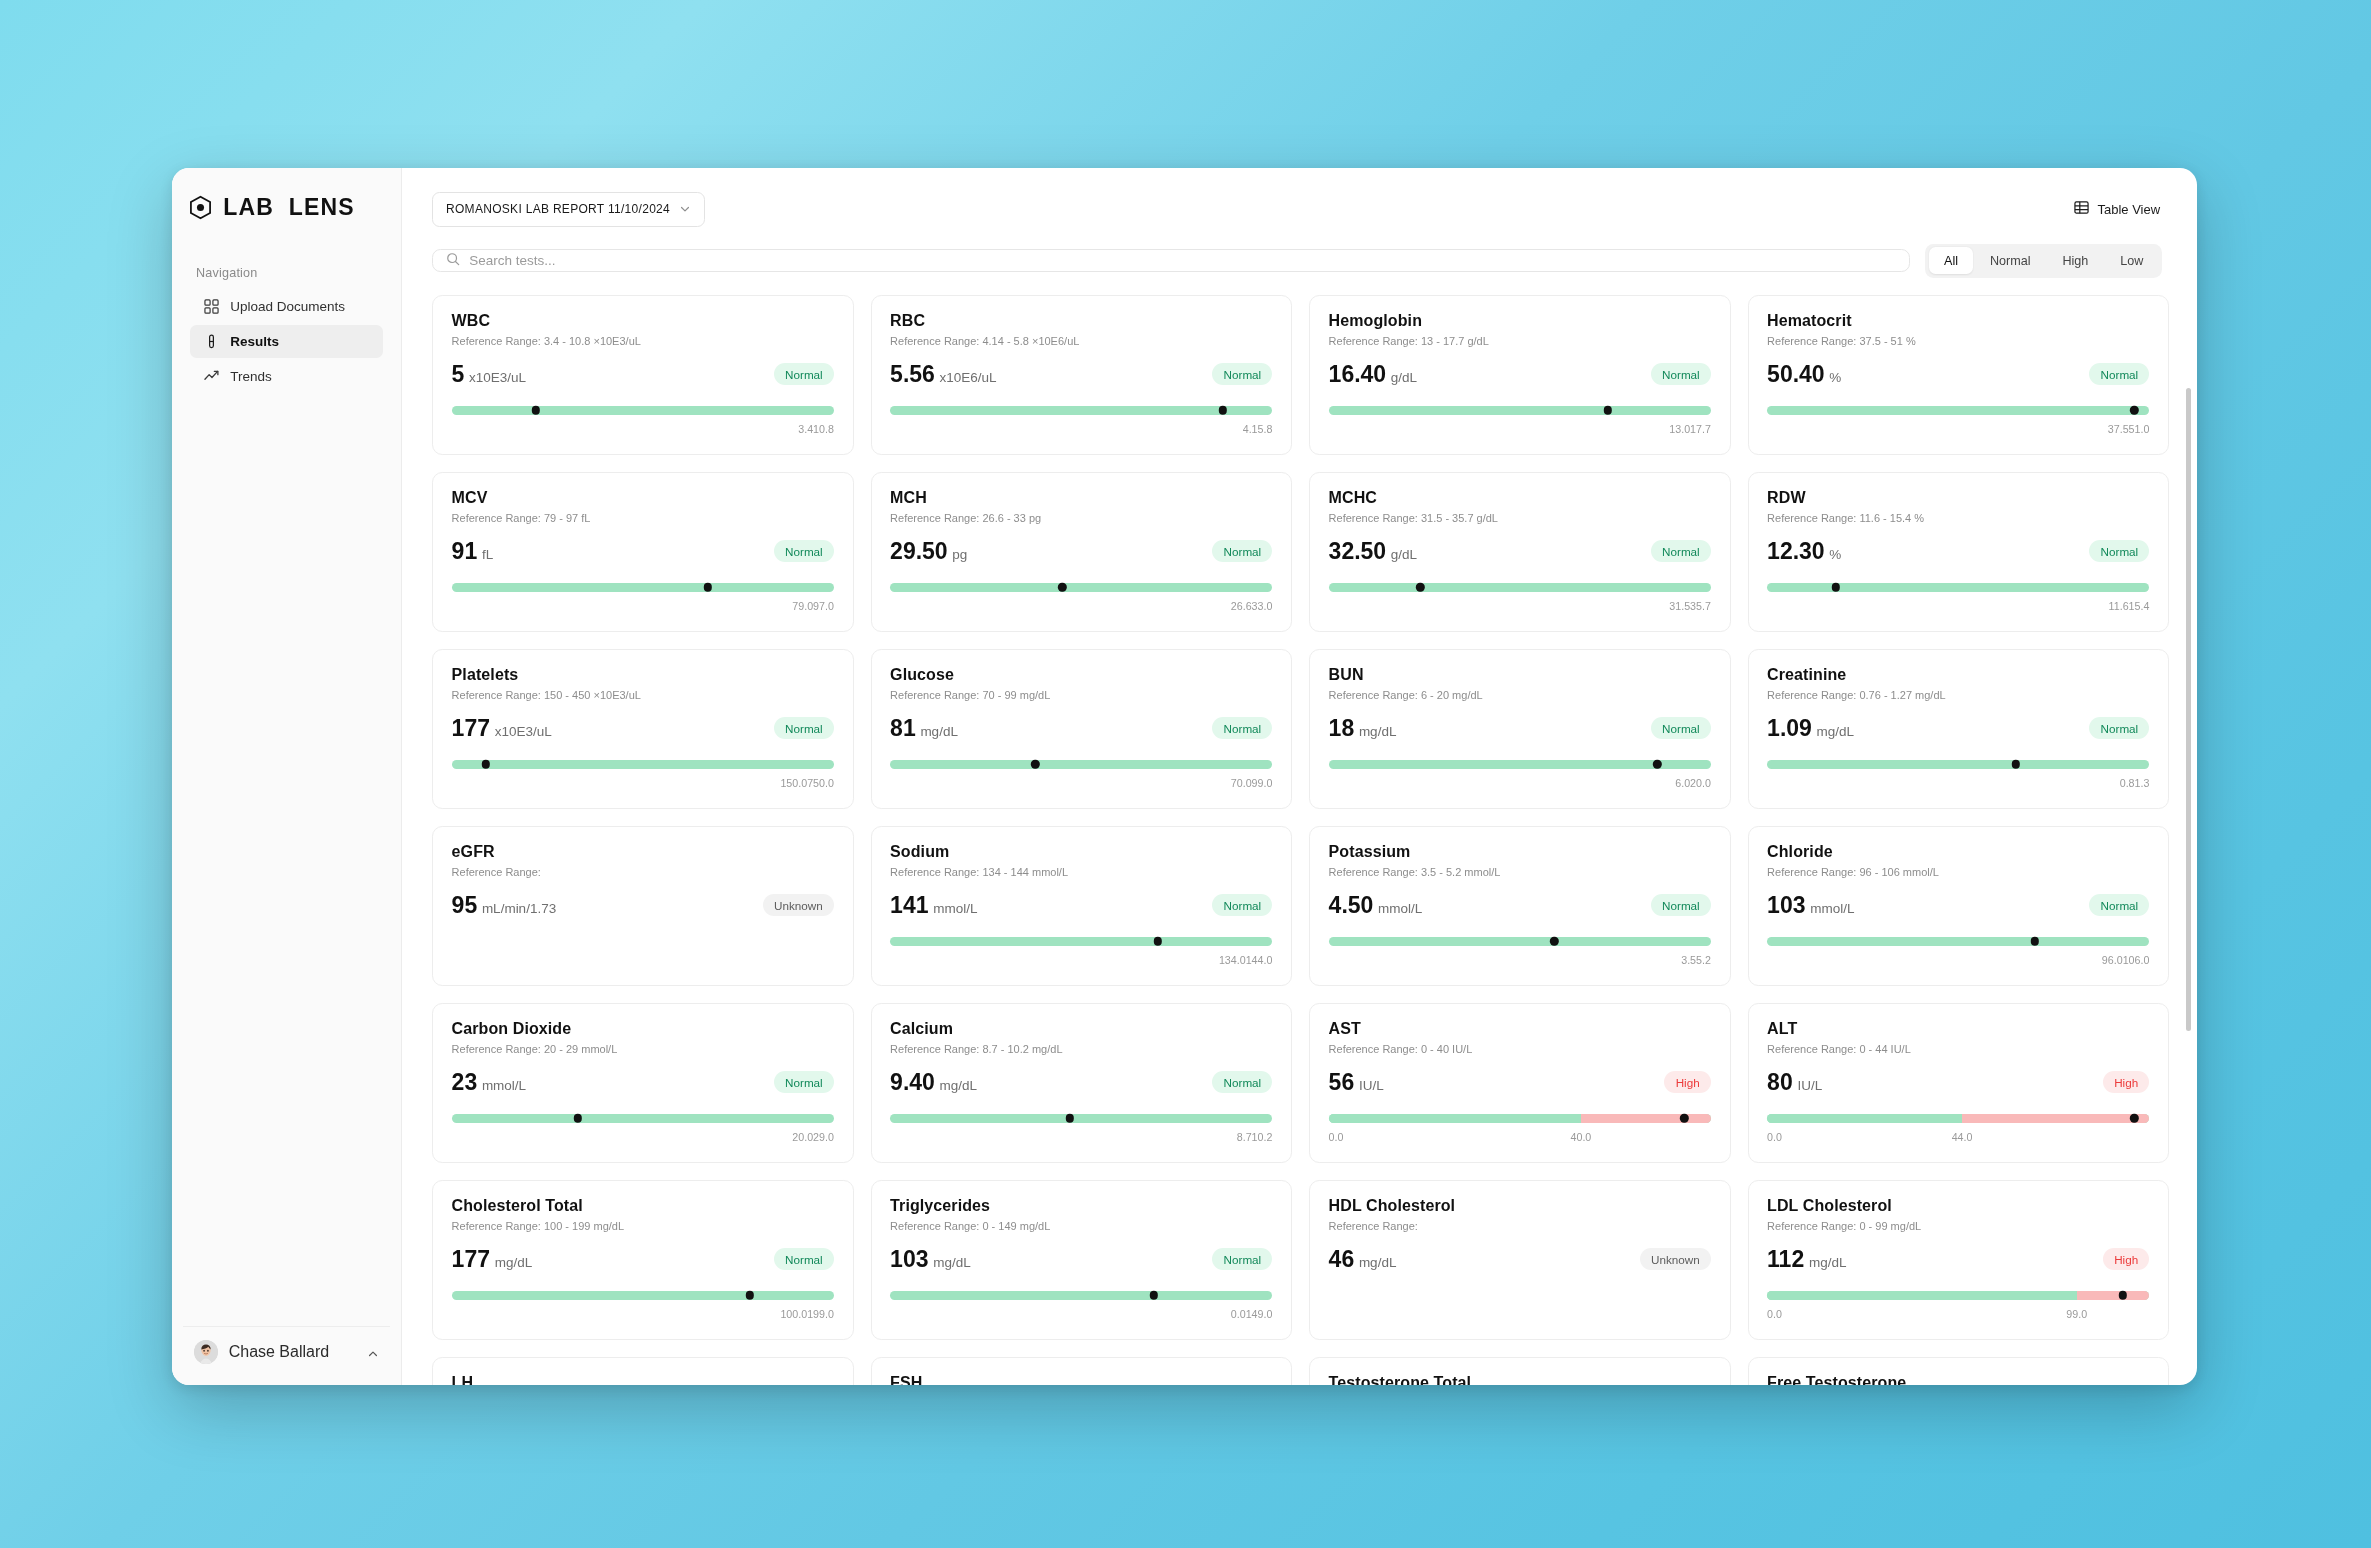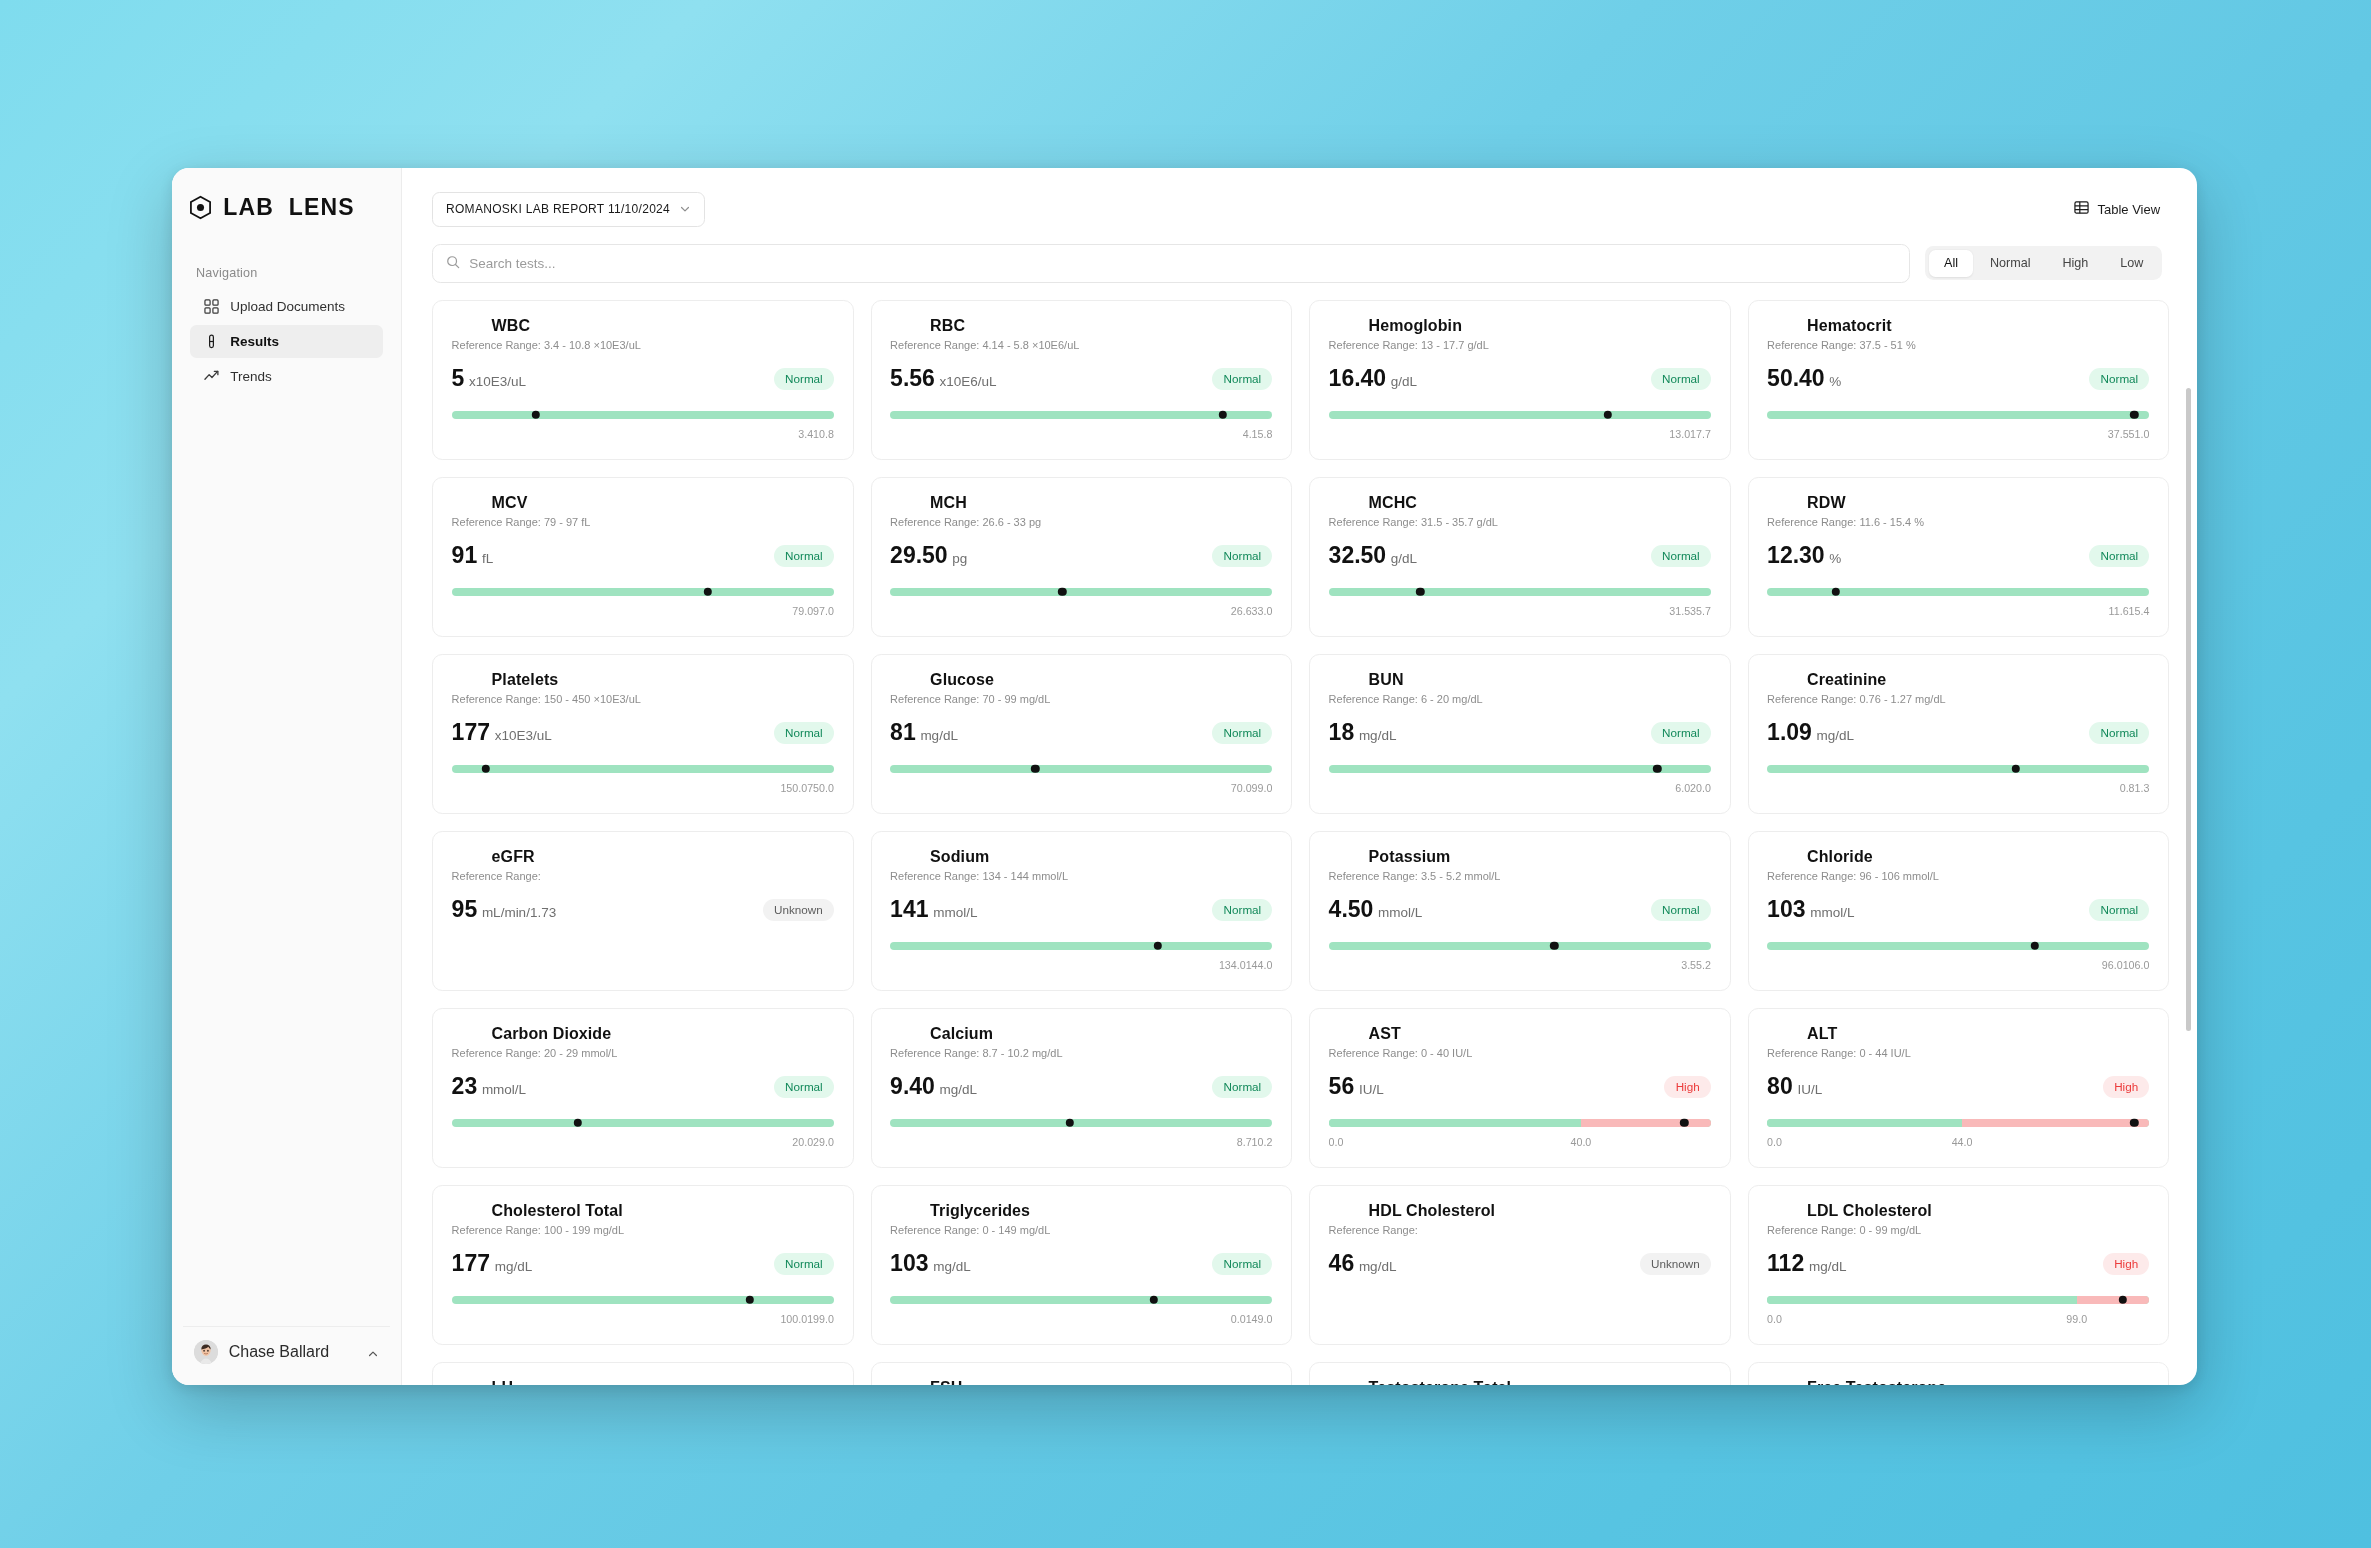"Search tests..." .search-wrap { height: 39px -> 23px }
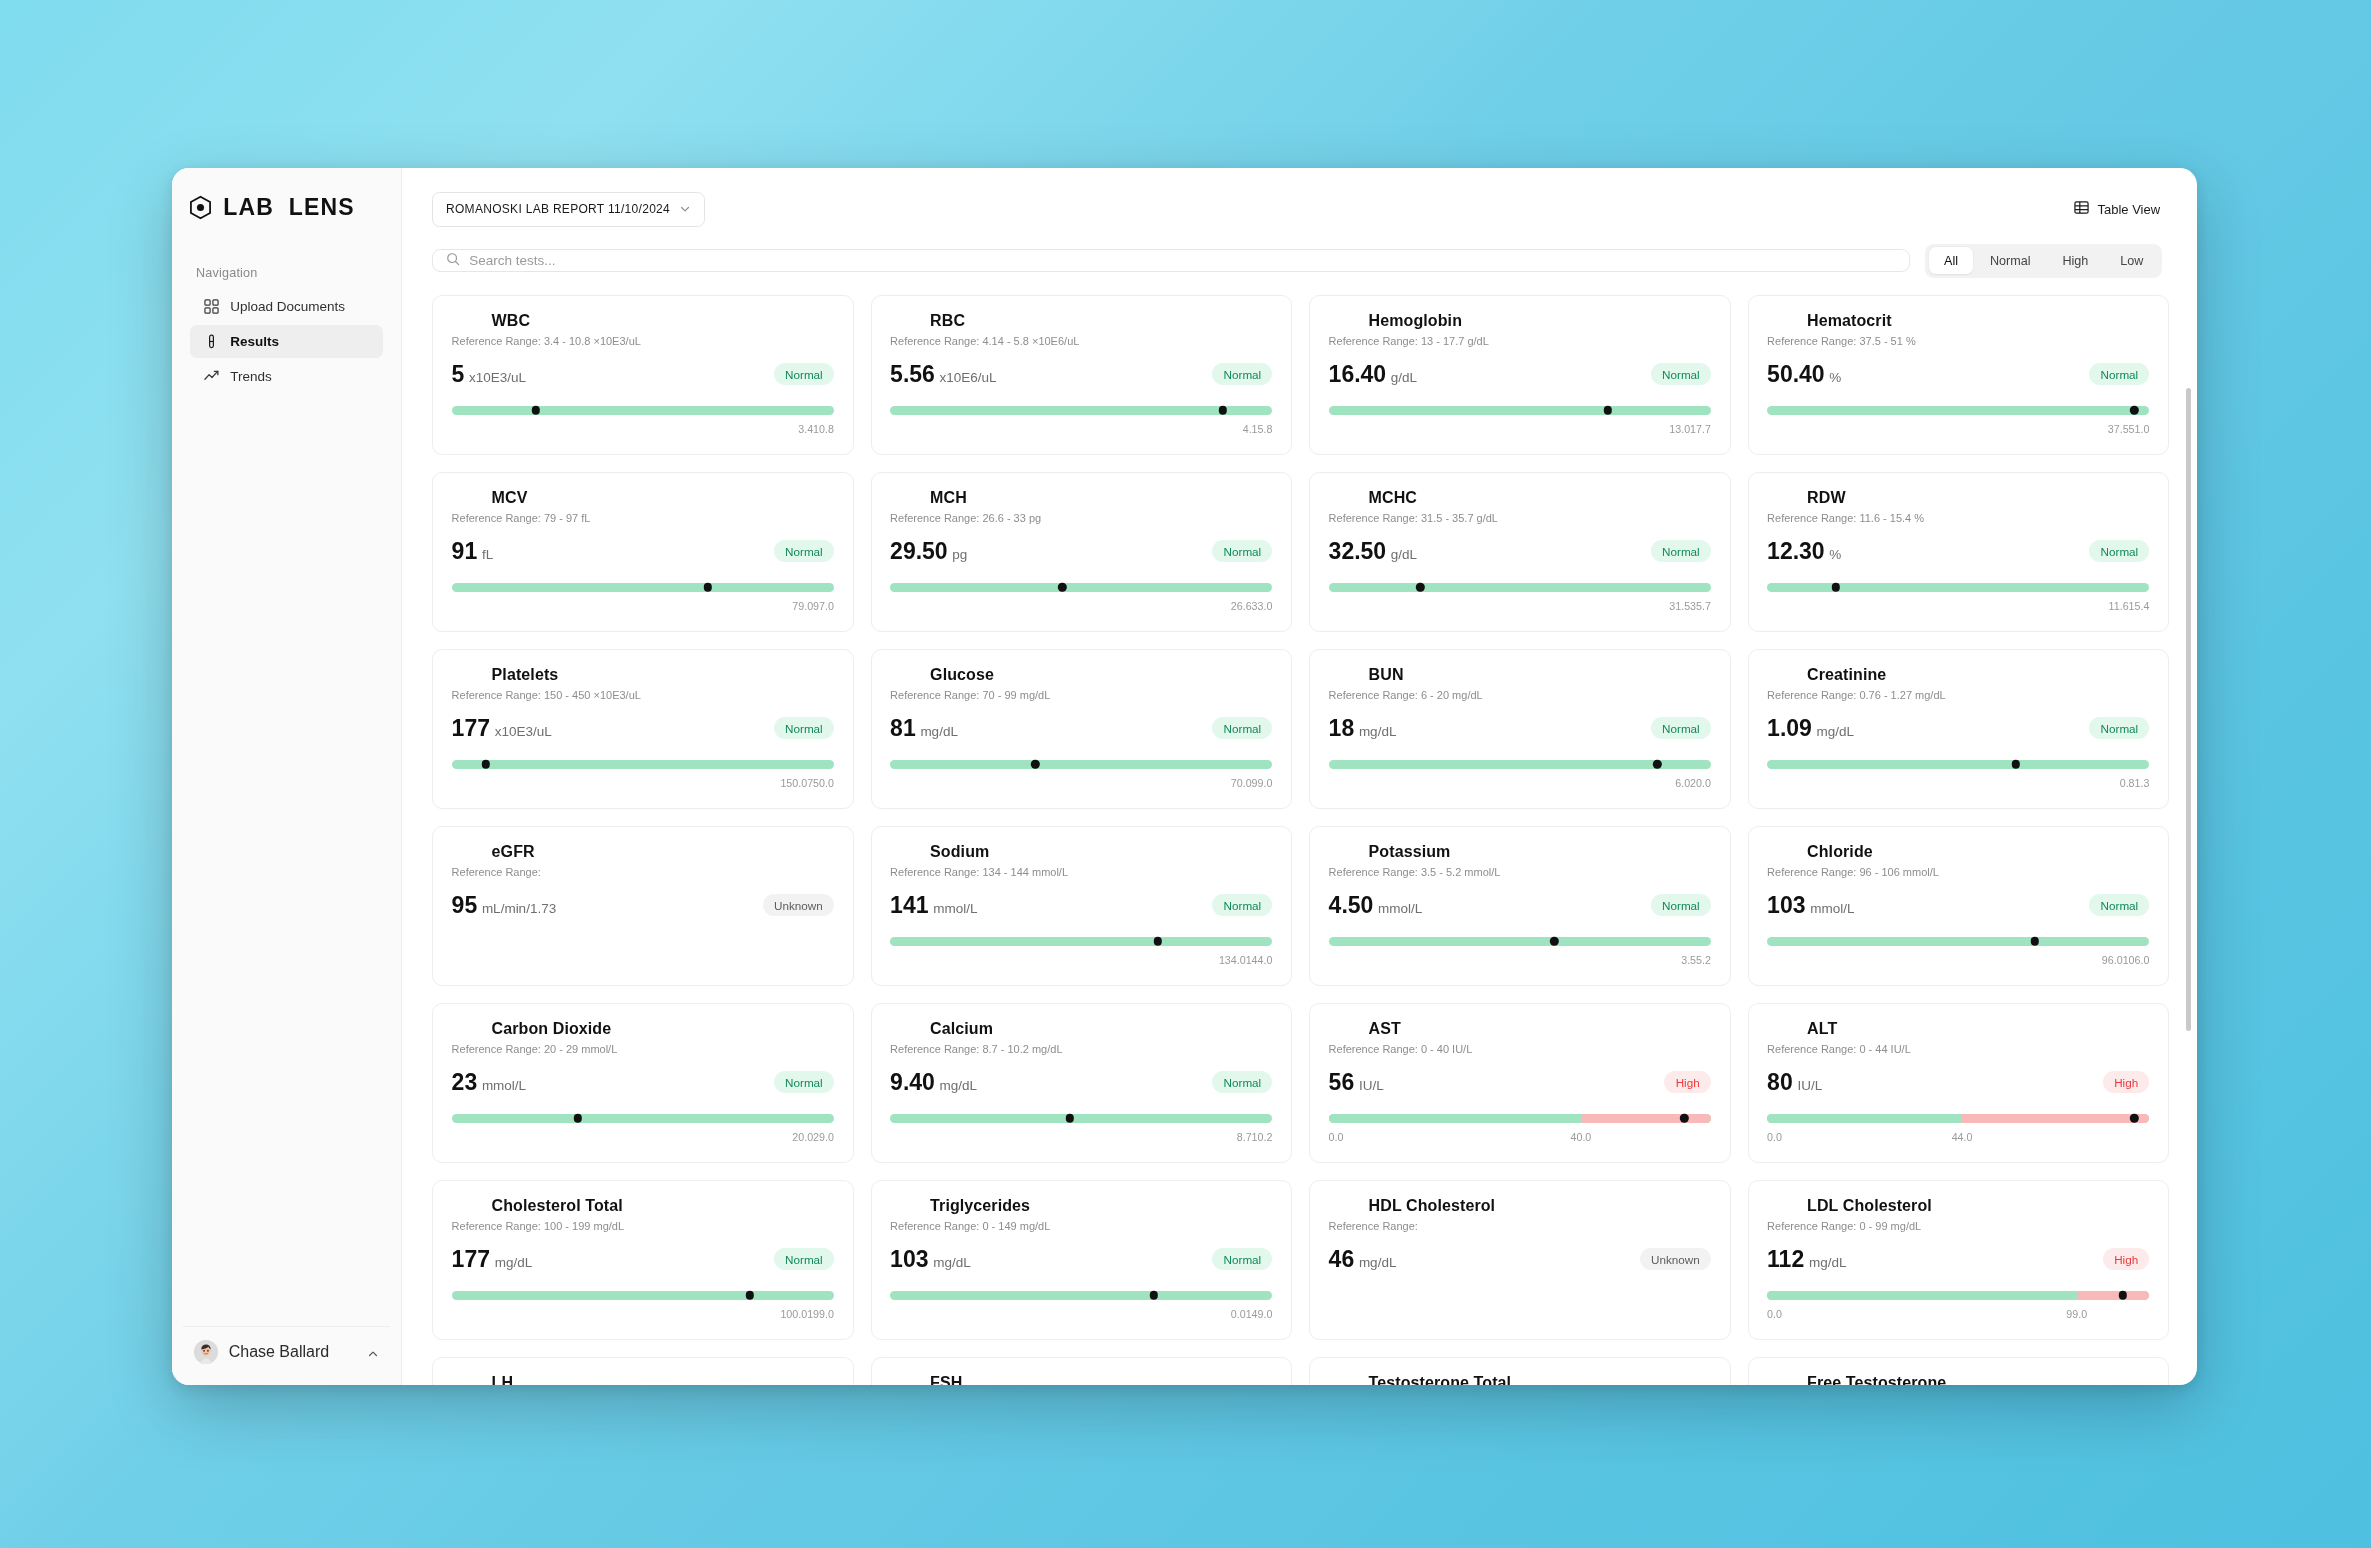"WBC" .card-title { margin-left: 40px -> none }
